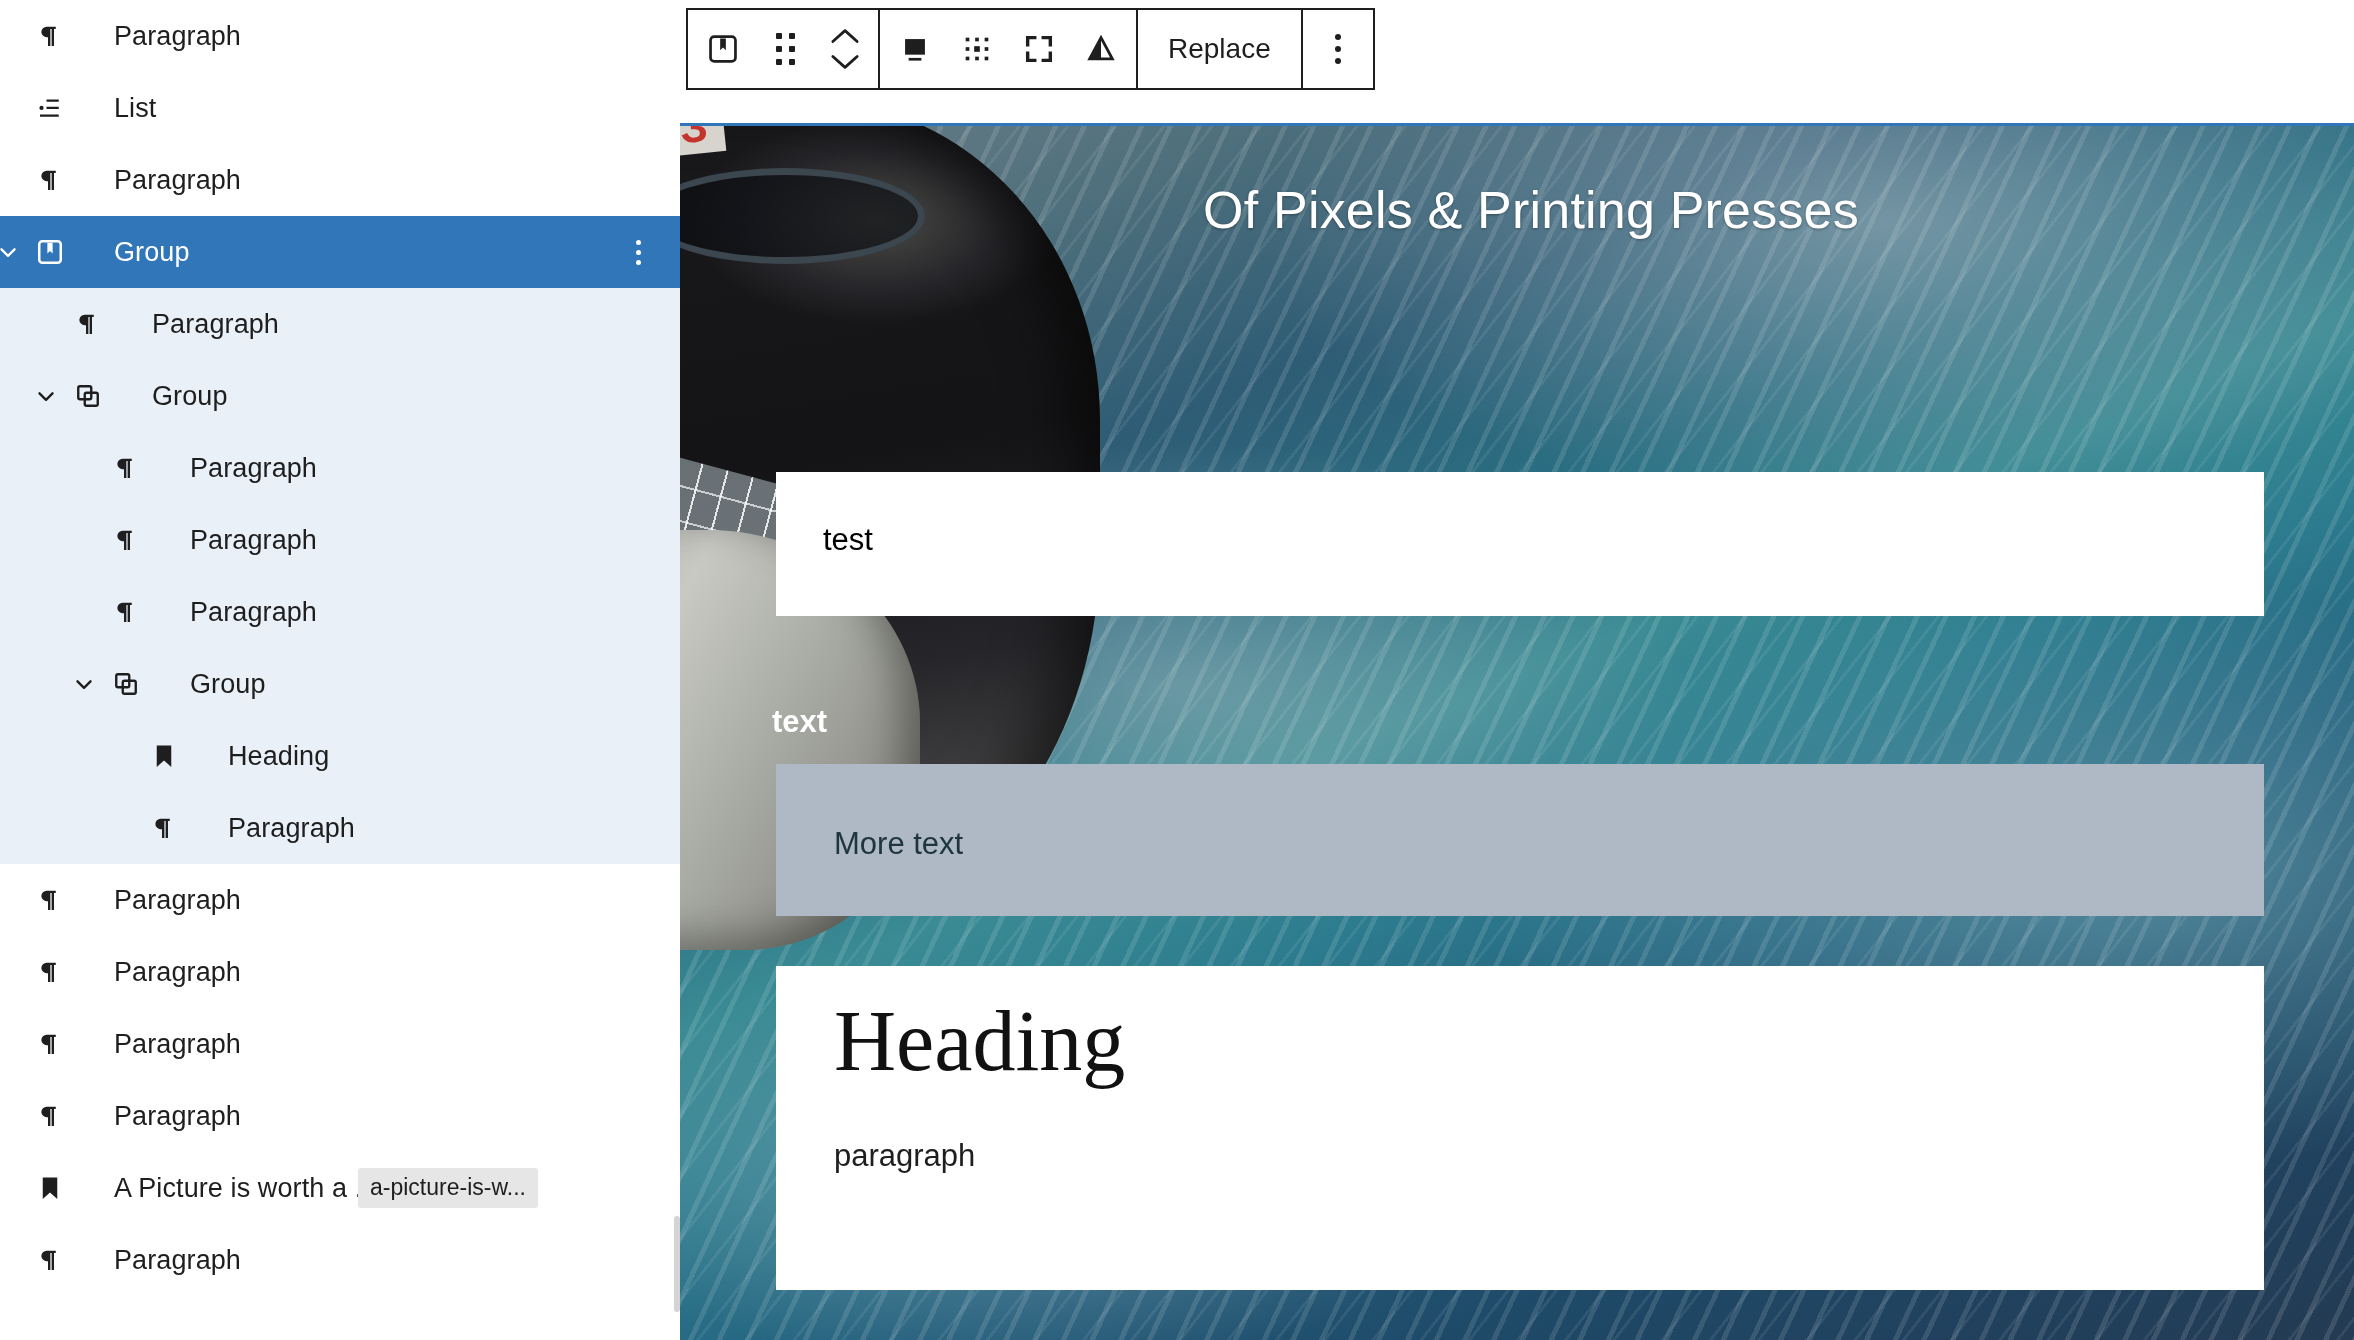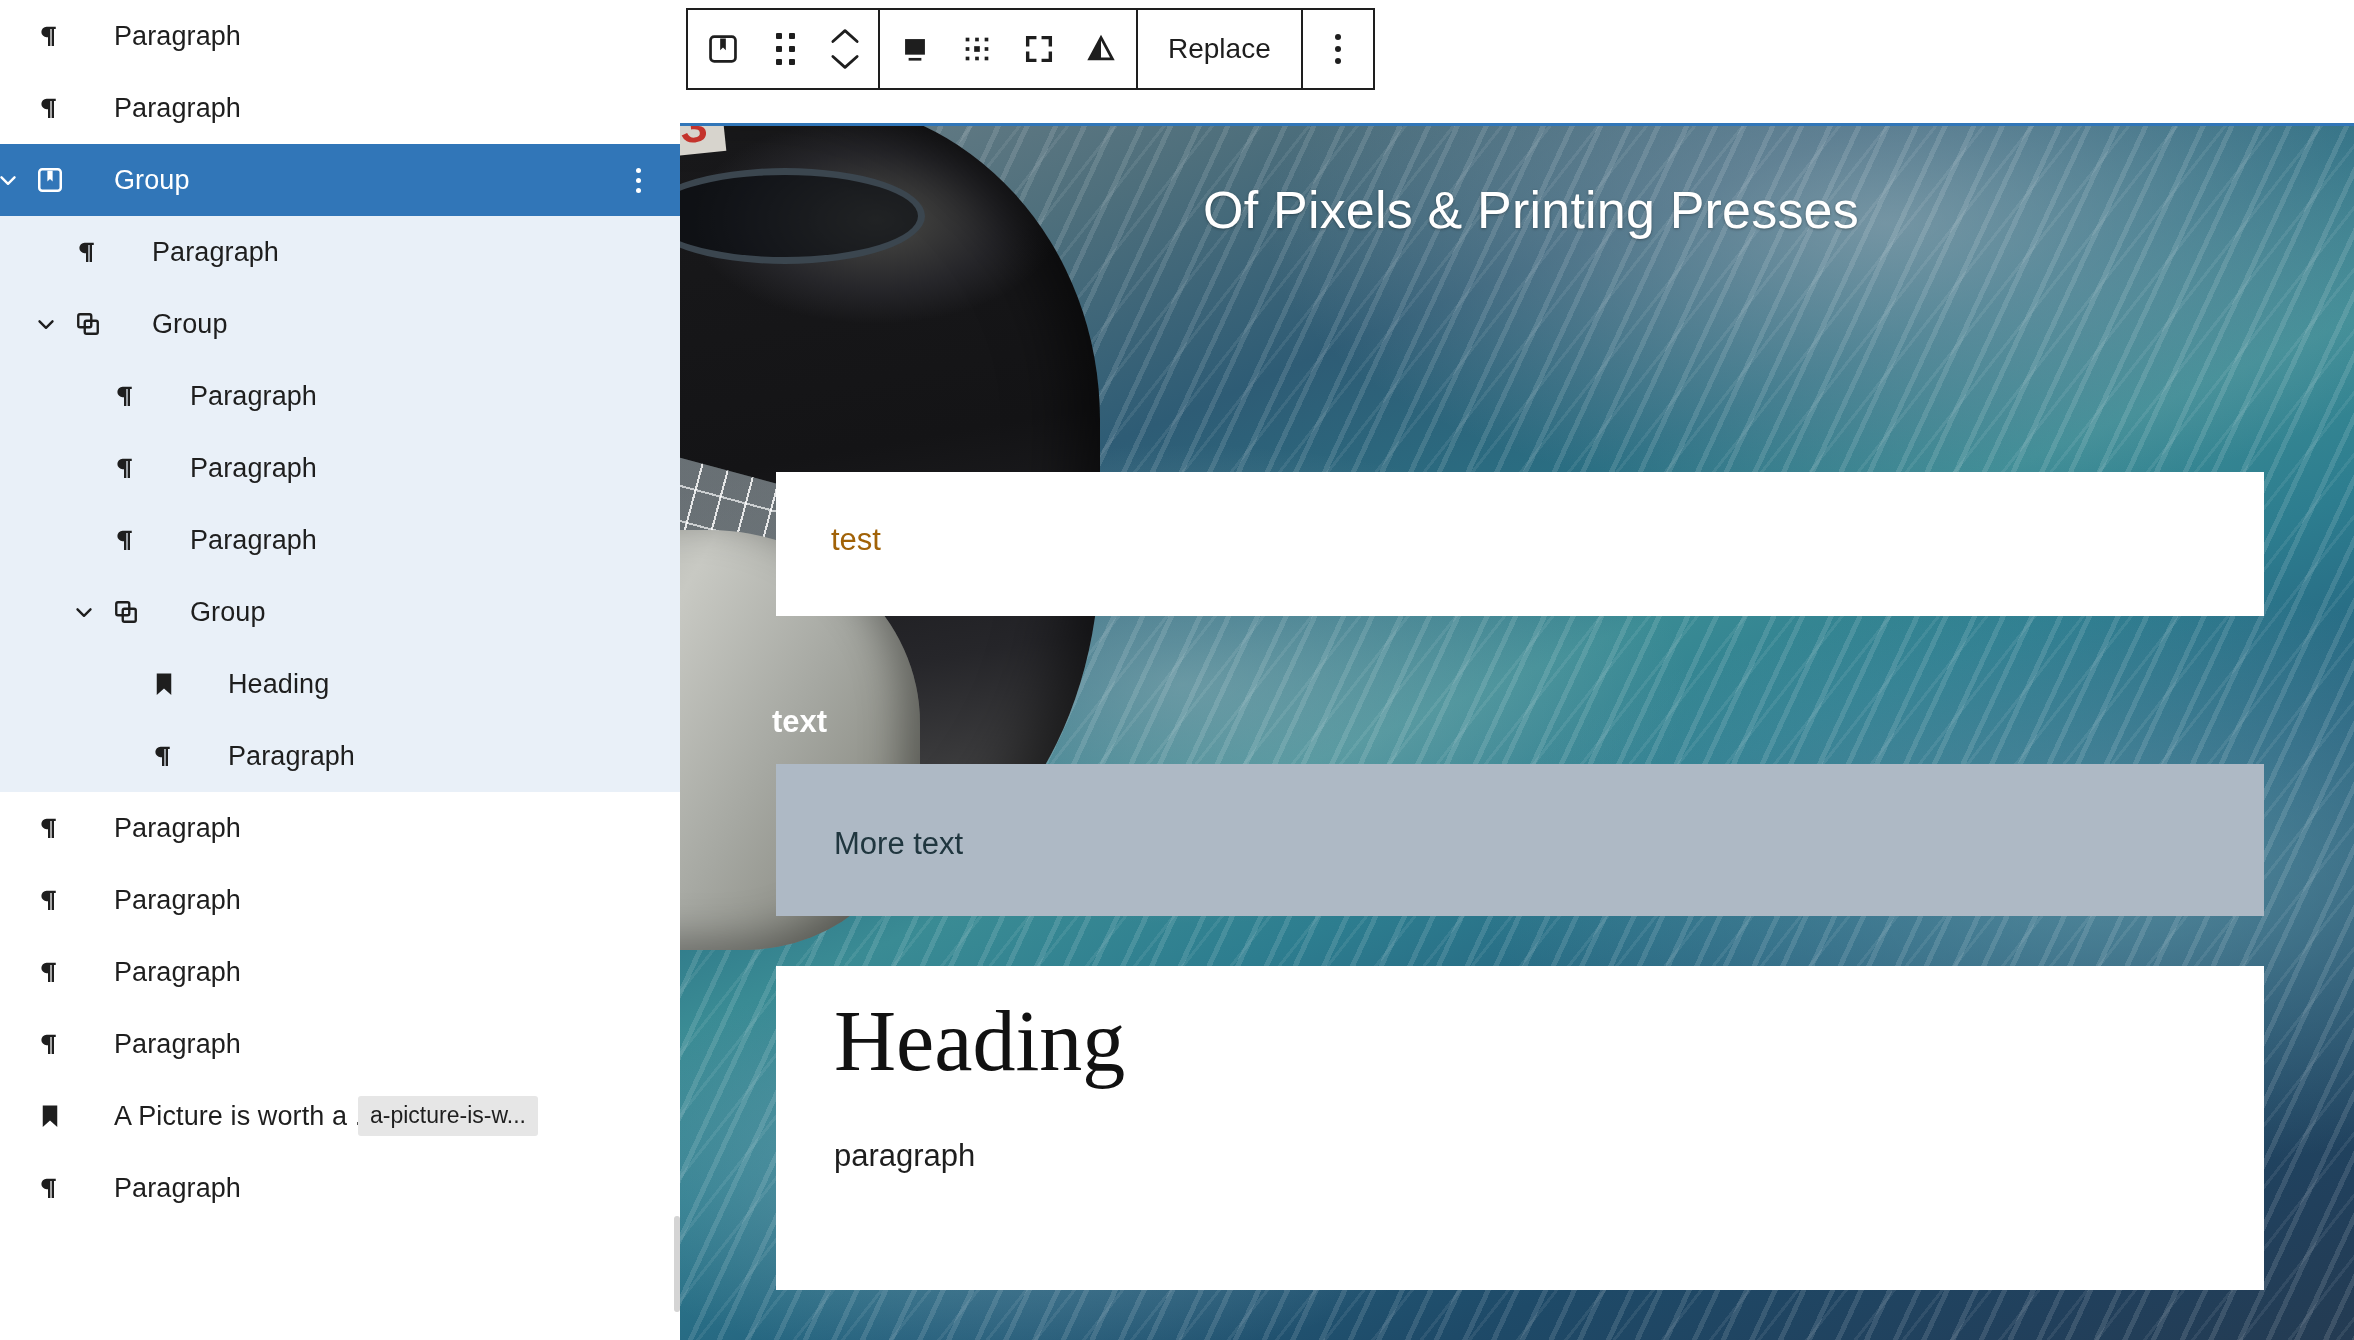"List" div.lv-row { html: none -> <div> <span> <svg> <circle></circle> <rect></rect> <rect></rect> <rect></rect> <rect></rect> </svg> </span> <span>List</span> </div> }
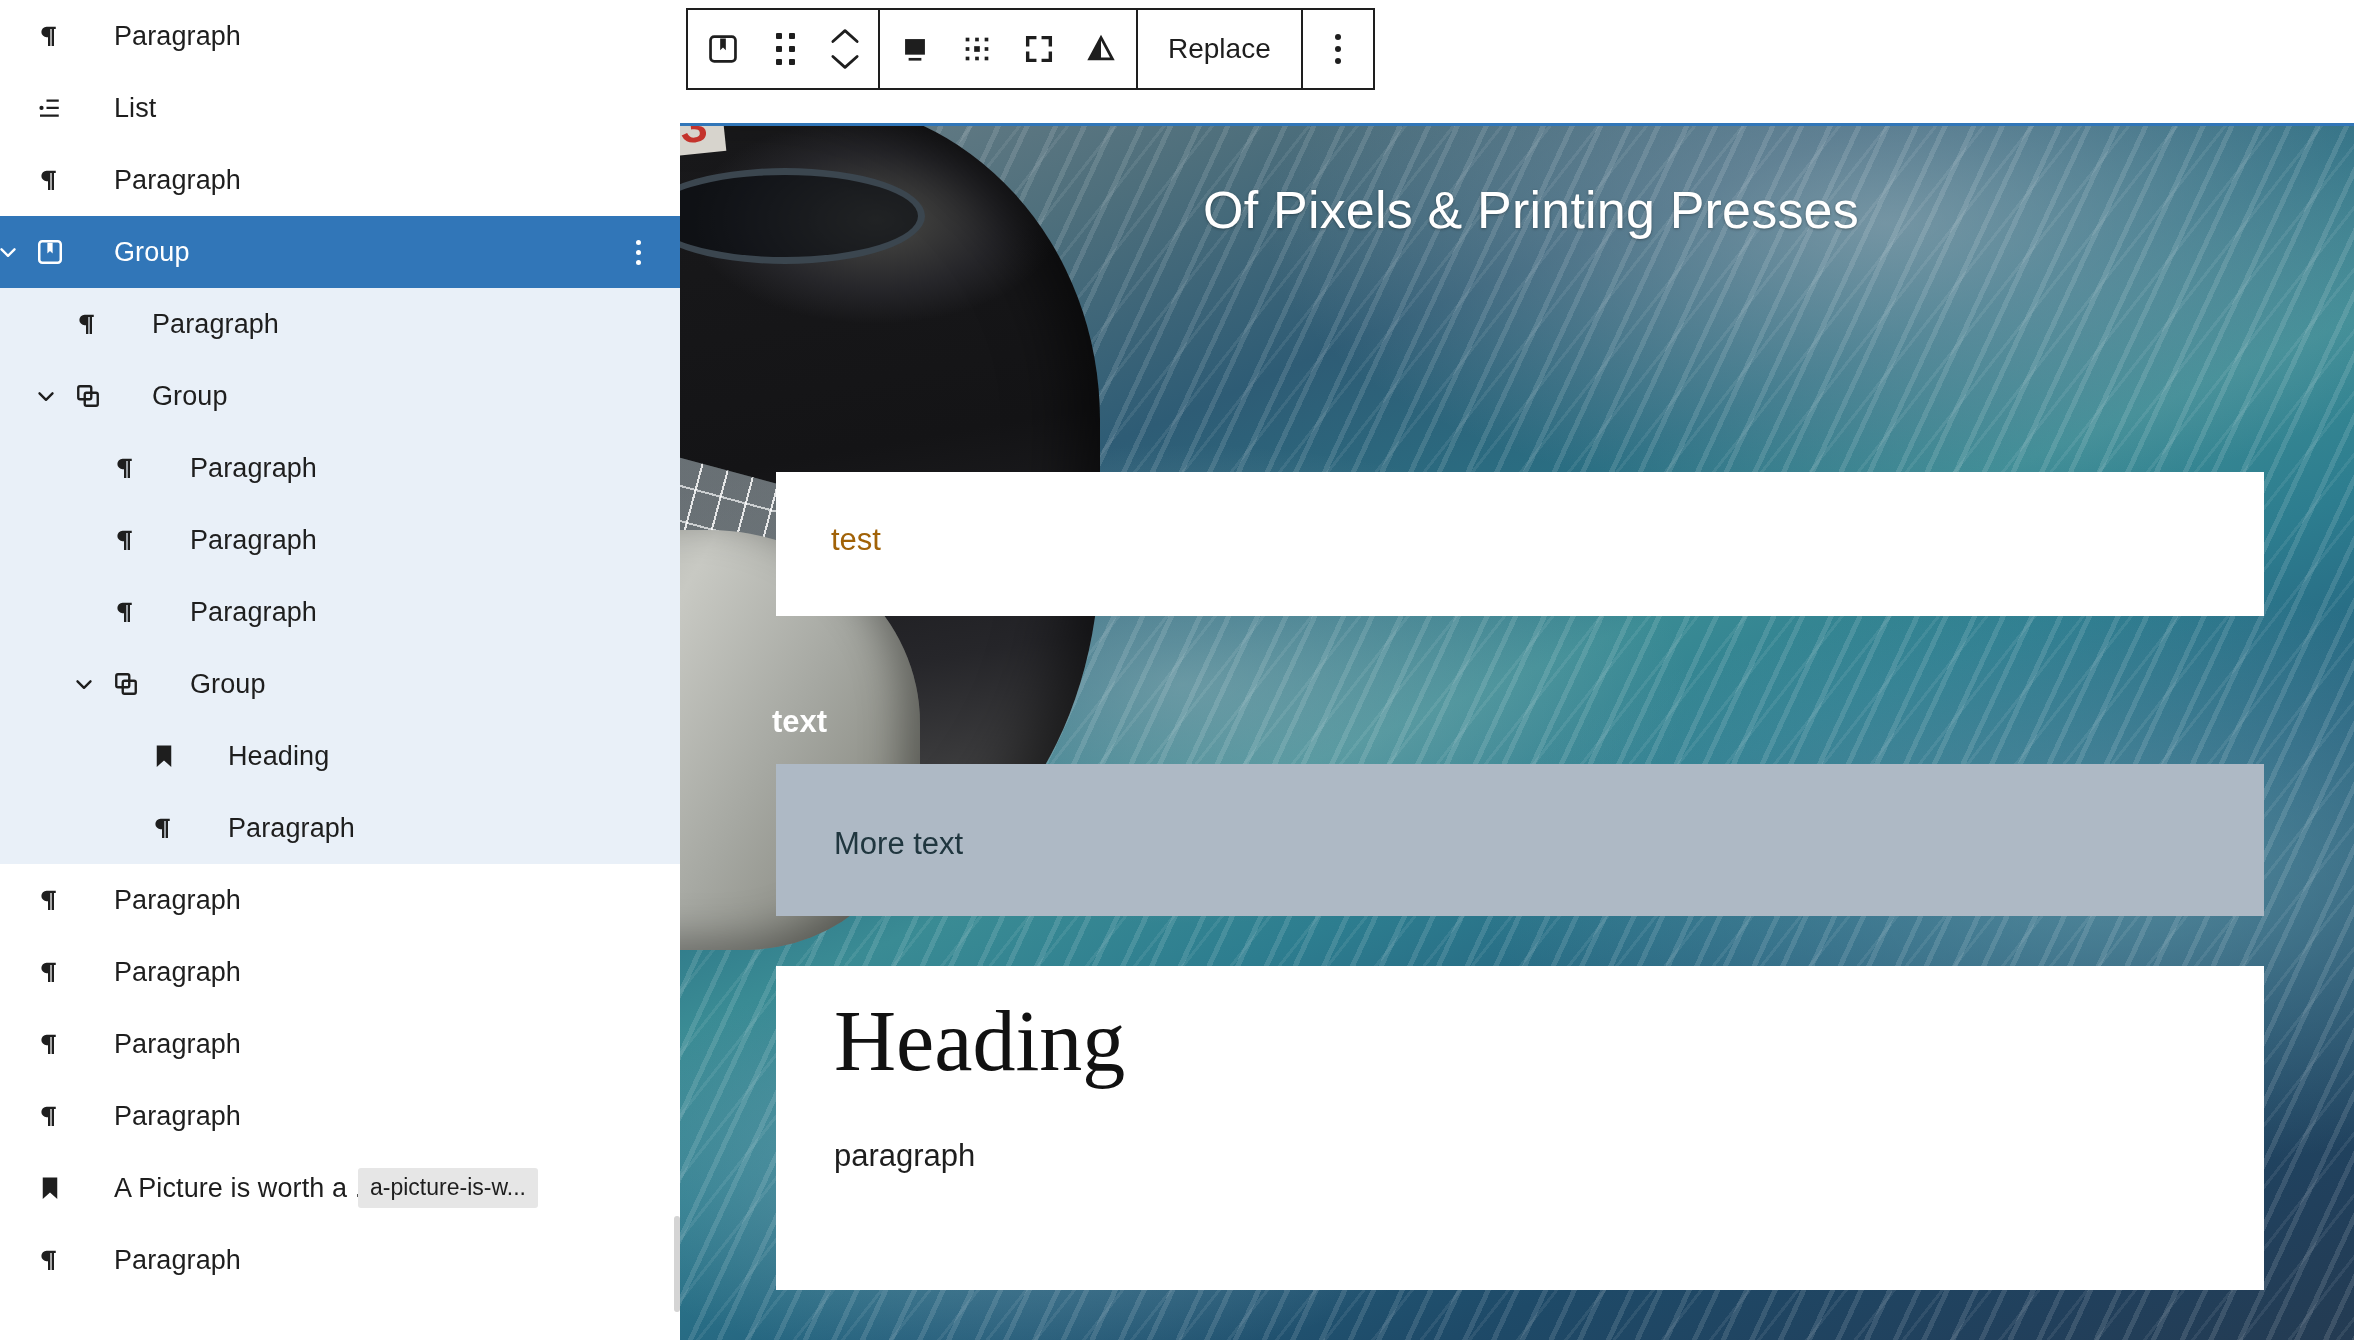"test" .block-test .t { color: #a16207 -> #000000; left: 55px -> 47px }
